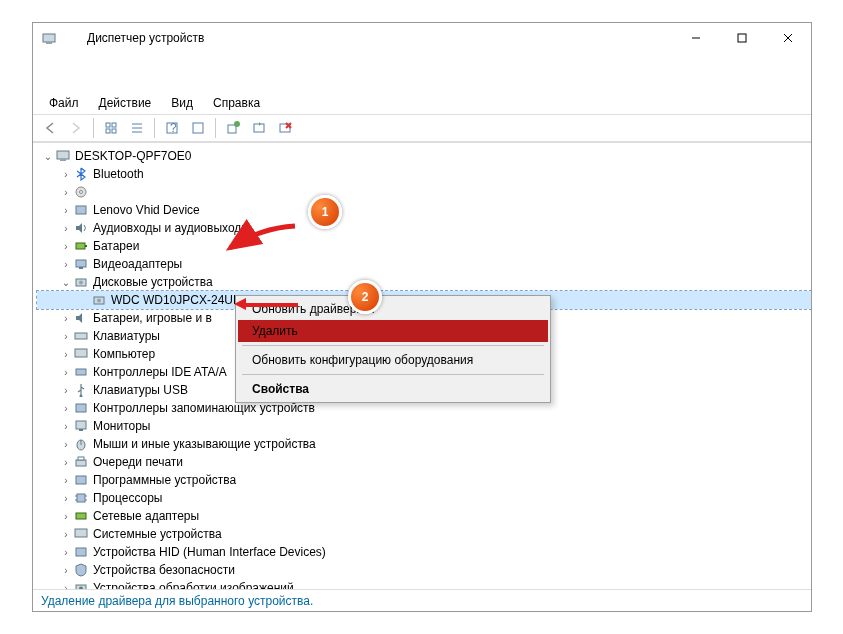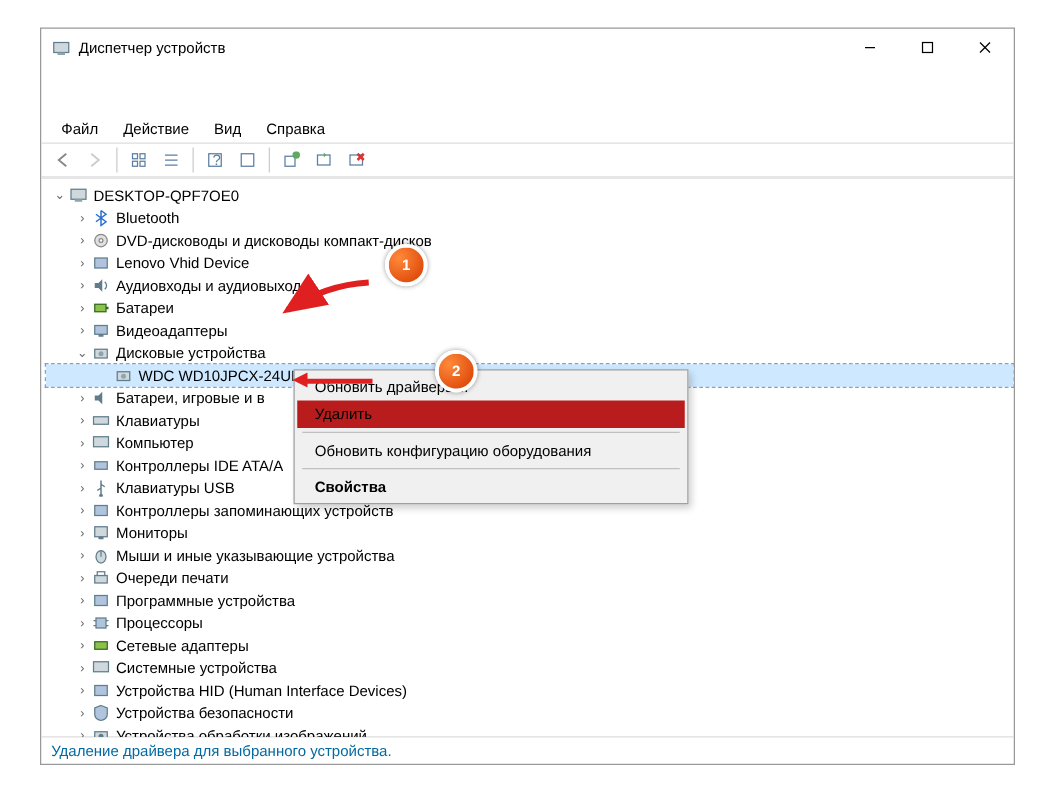"Диспетчер устройств" .titlebar { gap: none -> 24px }
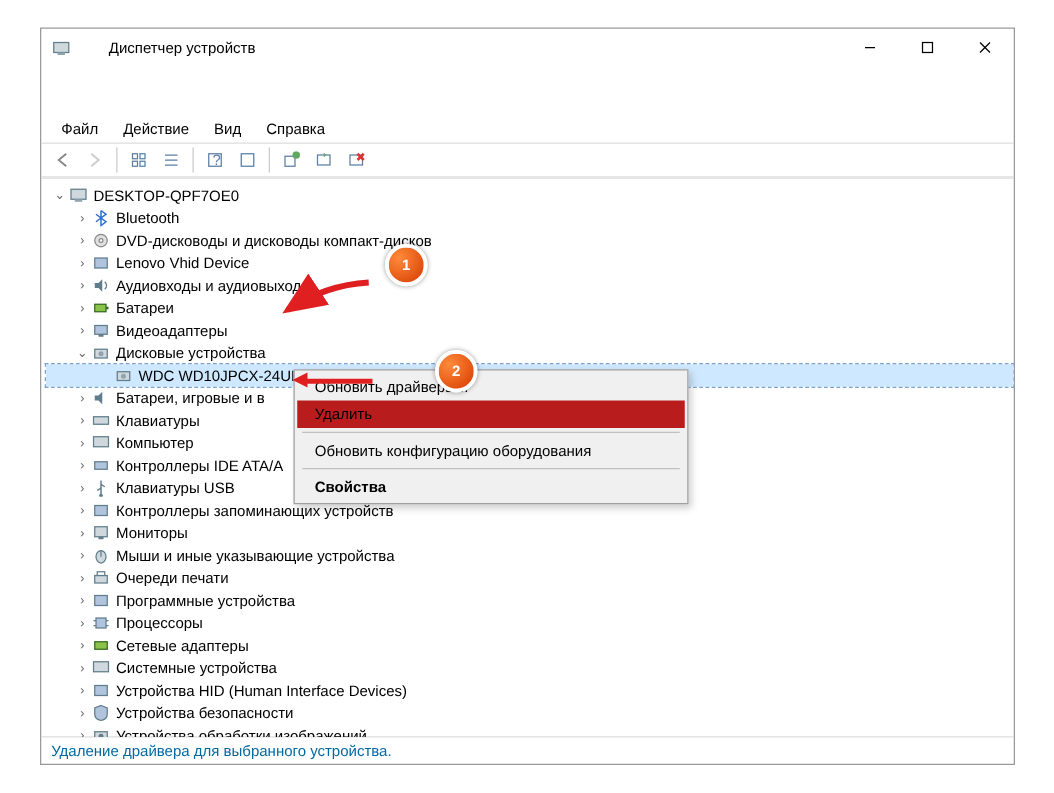"DVD-дисководы и дисководы компакт-дисков" span { html: <span>DVD-дисководы и дисководы компакт-дисков</span> -> none }
